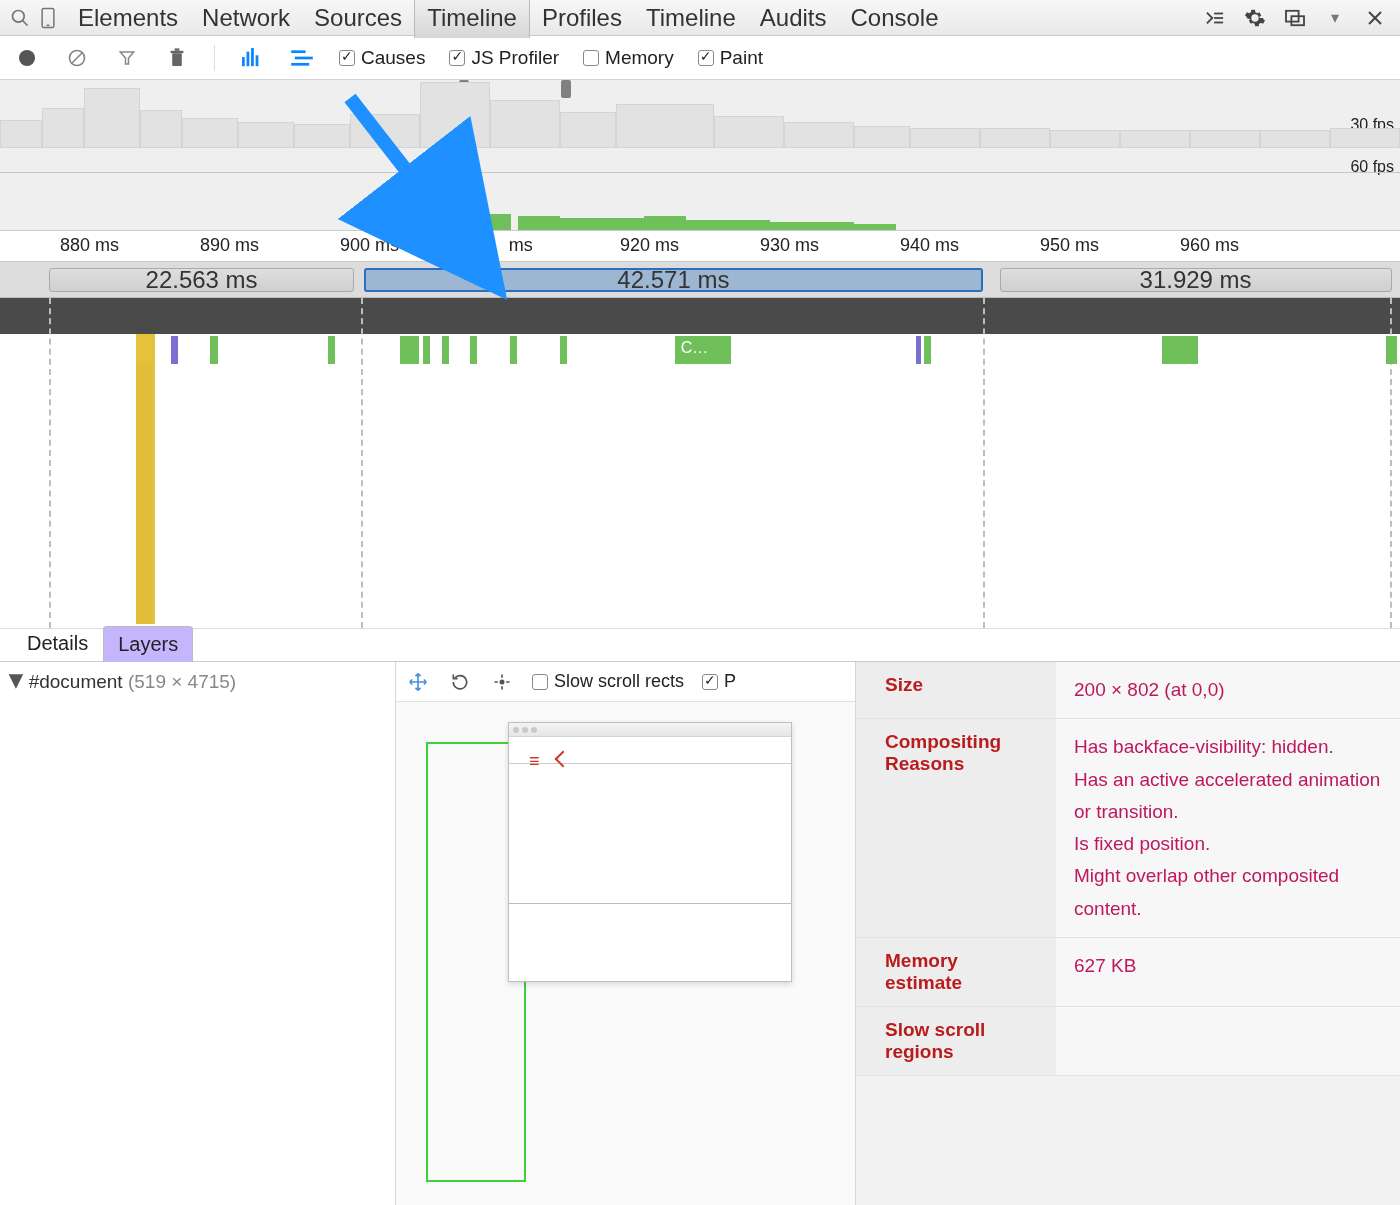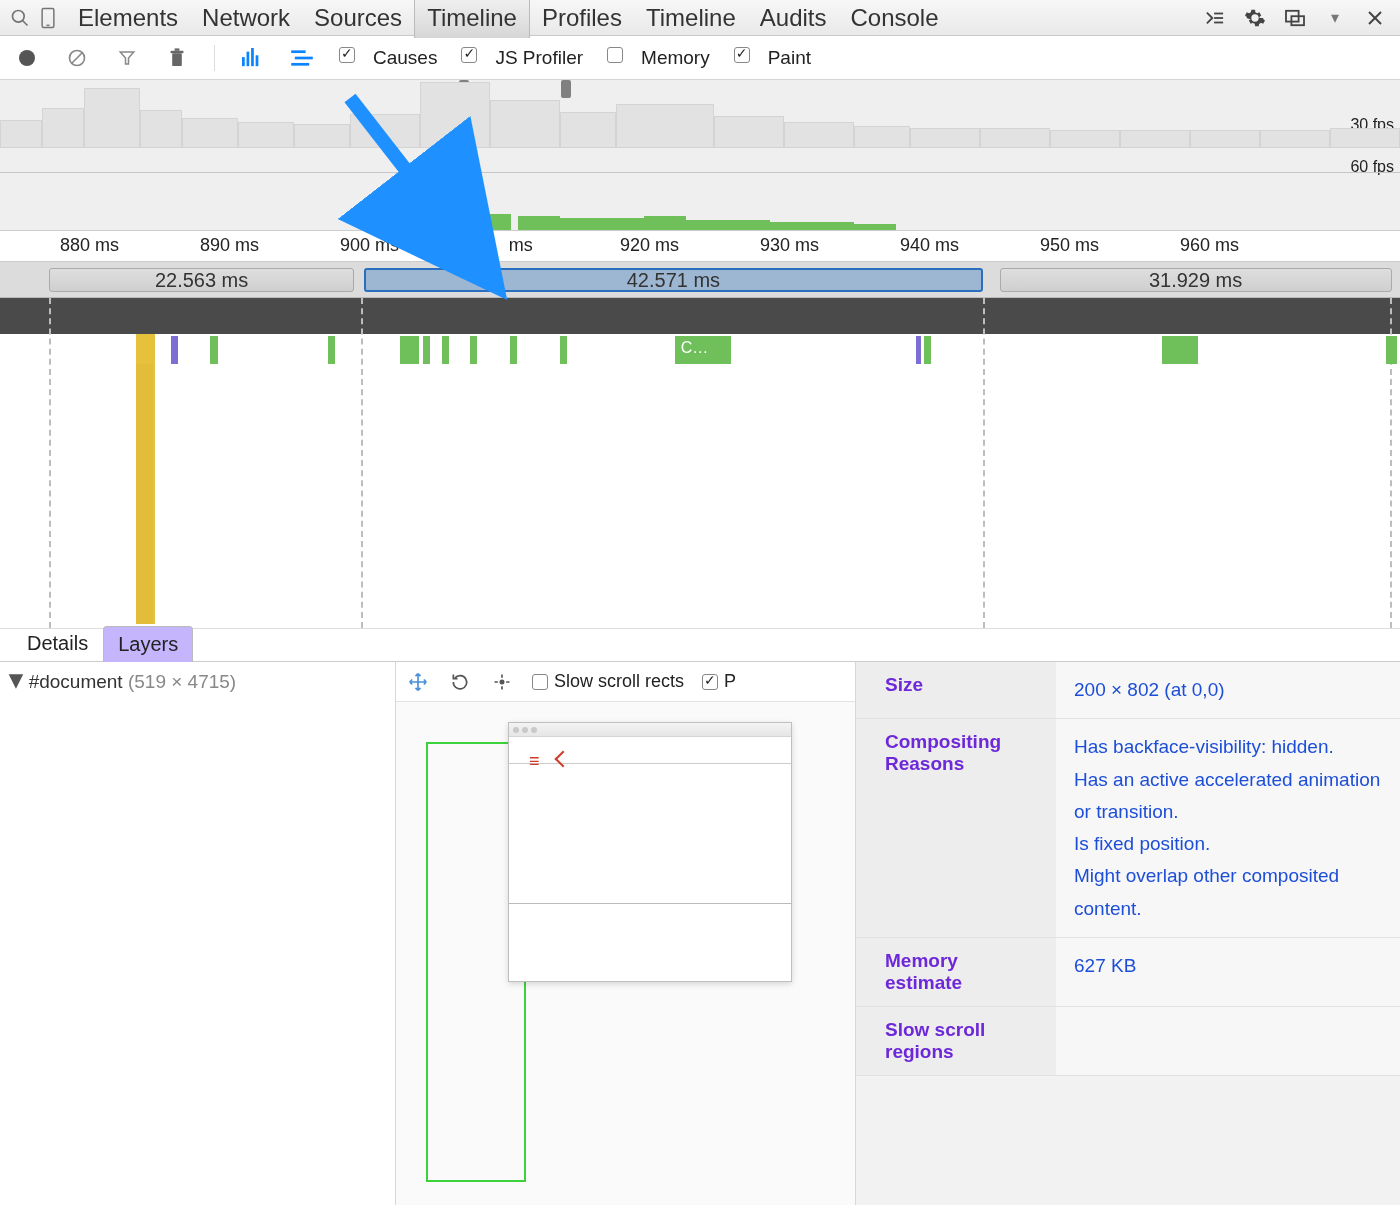"Causes" .toolbar label { align-items: flex-start -> center; gap: 18px -> 6px }
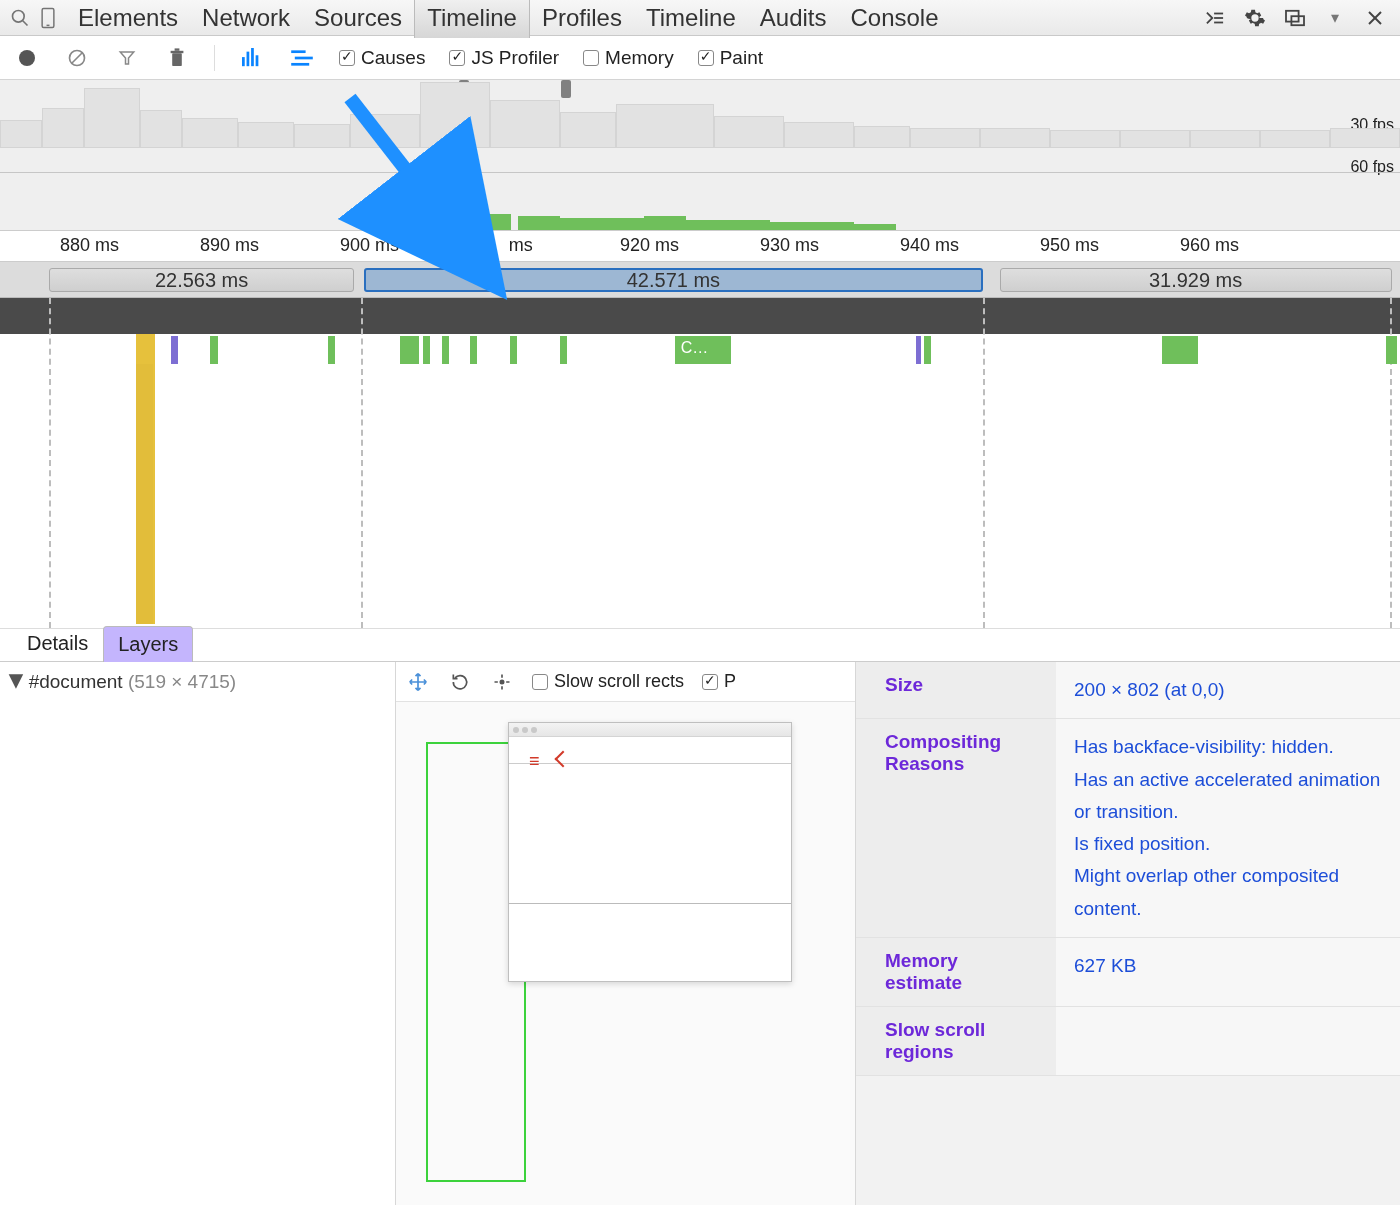"22.563 ms" .frames .frame { font-size: 20px -> 24px }
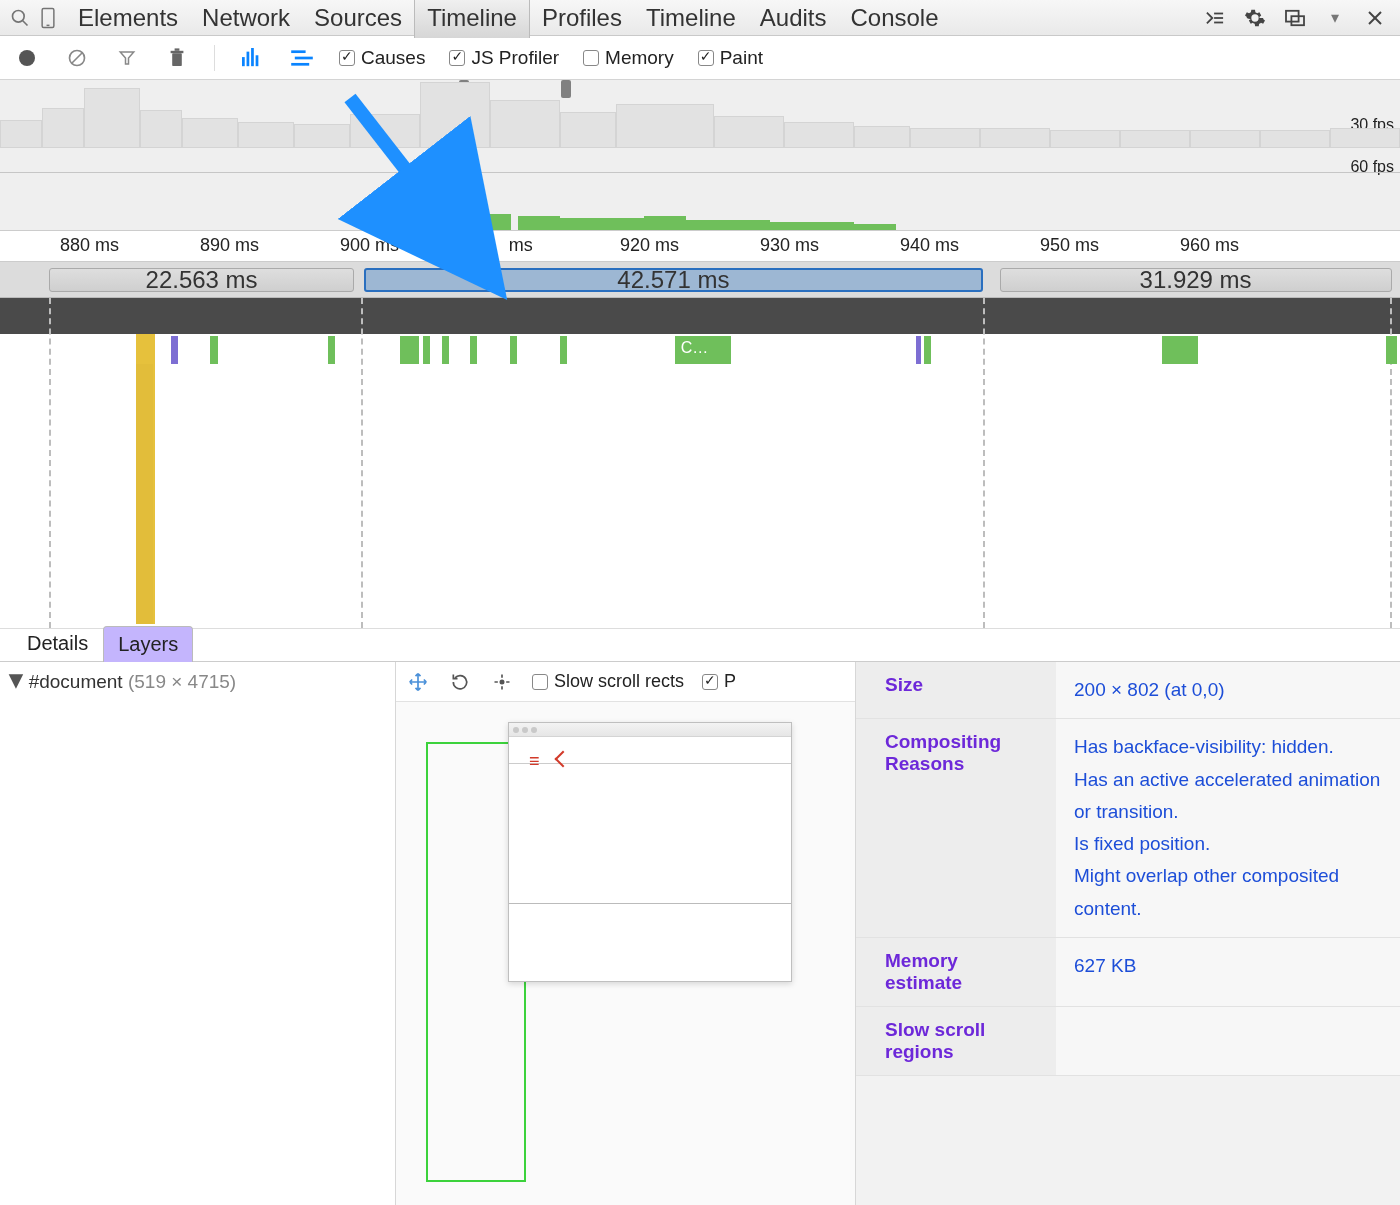"Size" .props td.k { color: #6d28d9 -> #b91c1c }
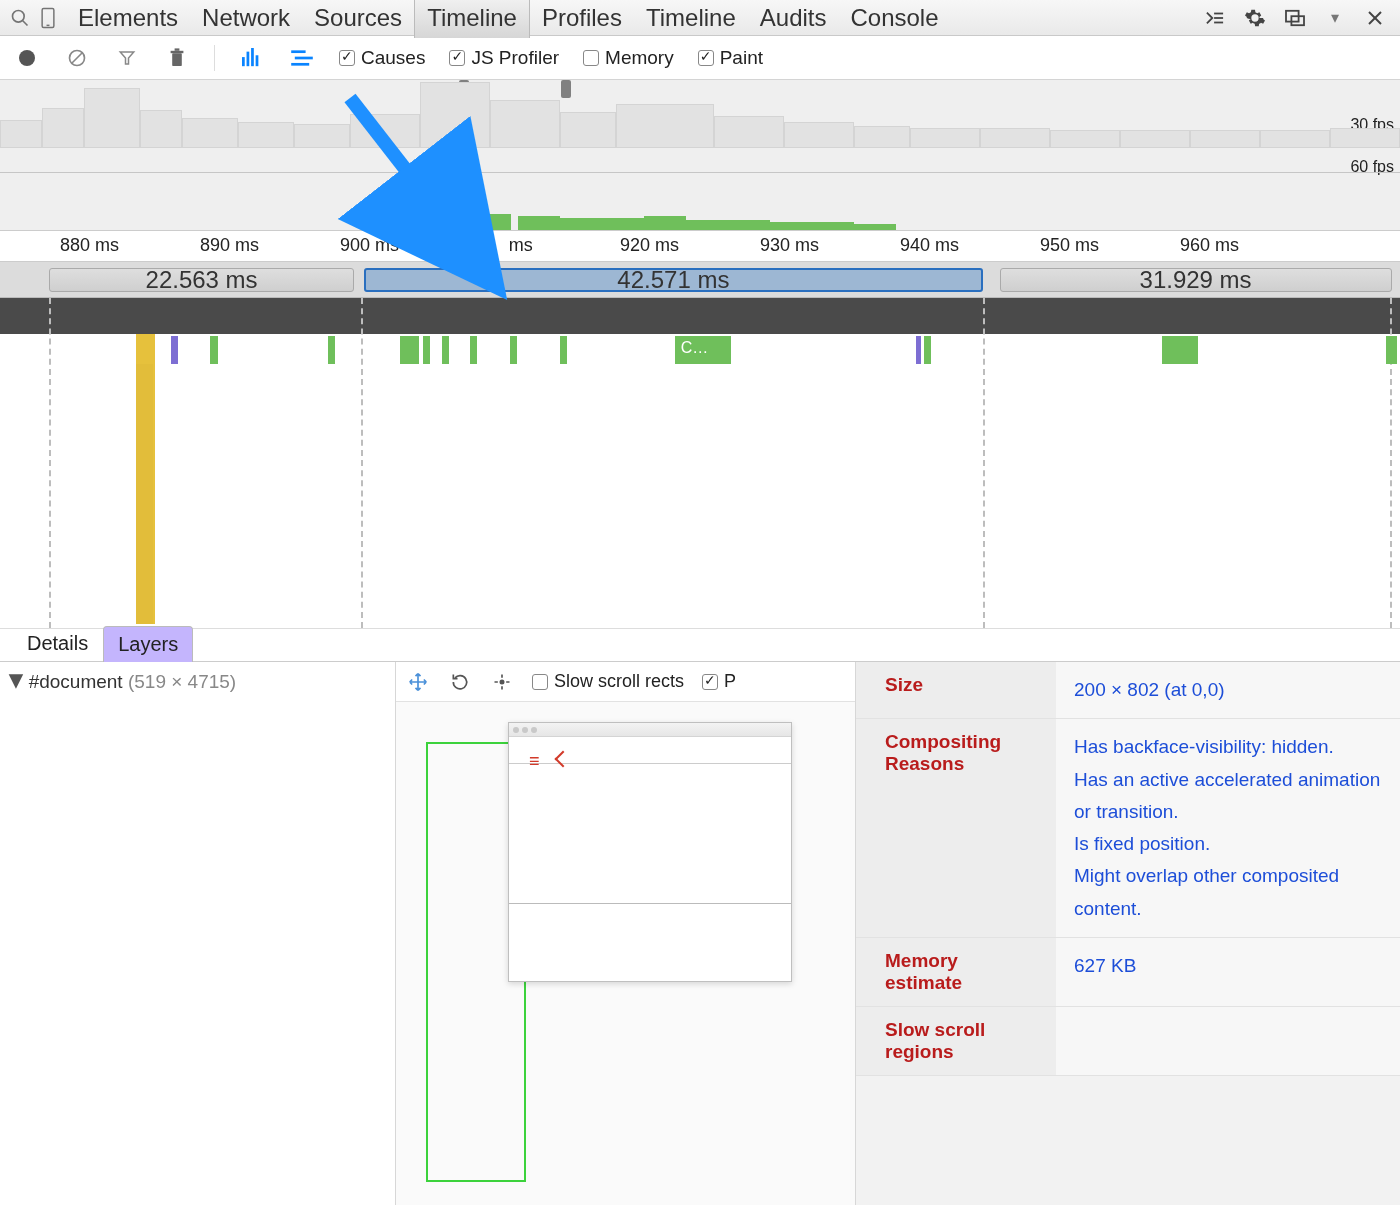"200 × 802 (at 0,0)" .props td.v { color: #1d4ed8 -> #be185d }
